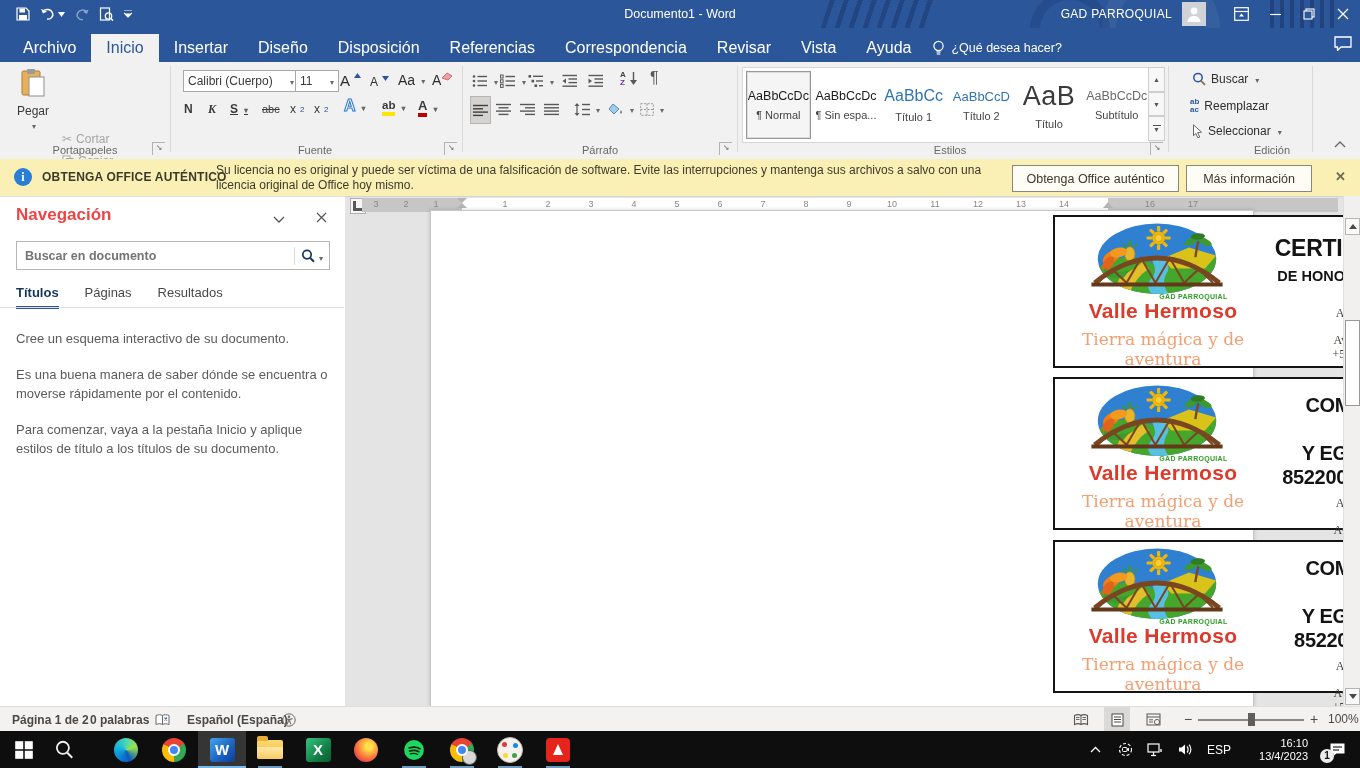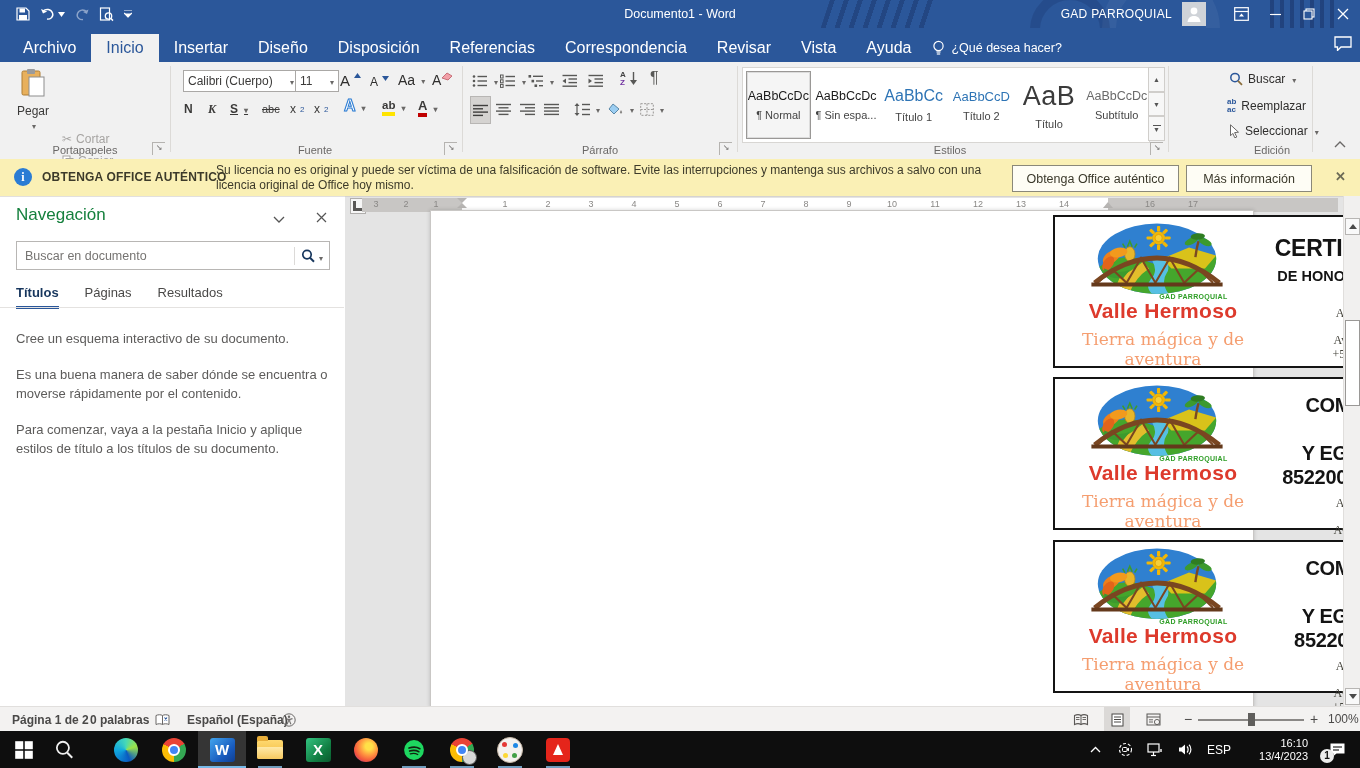"Buscar" .edit-row { margin-left: 37px -> none }
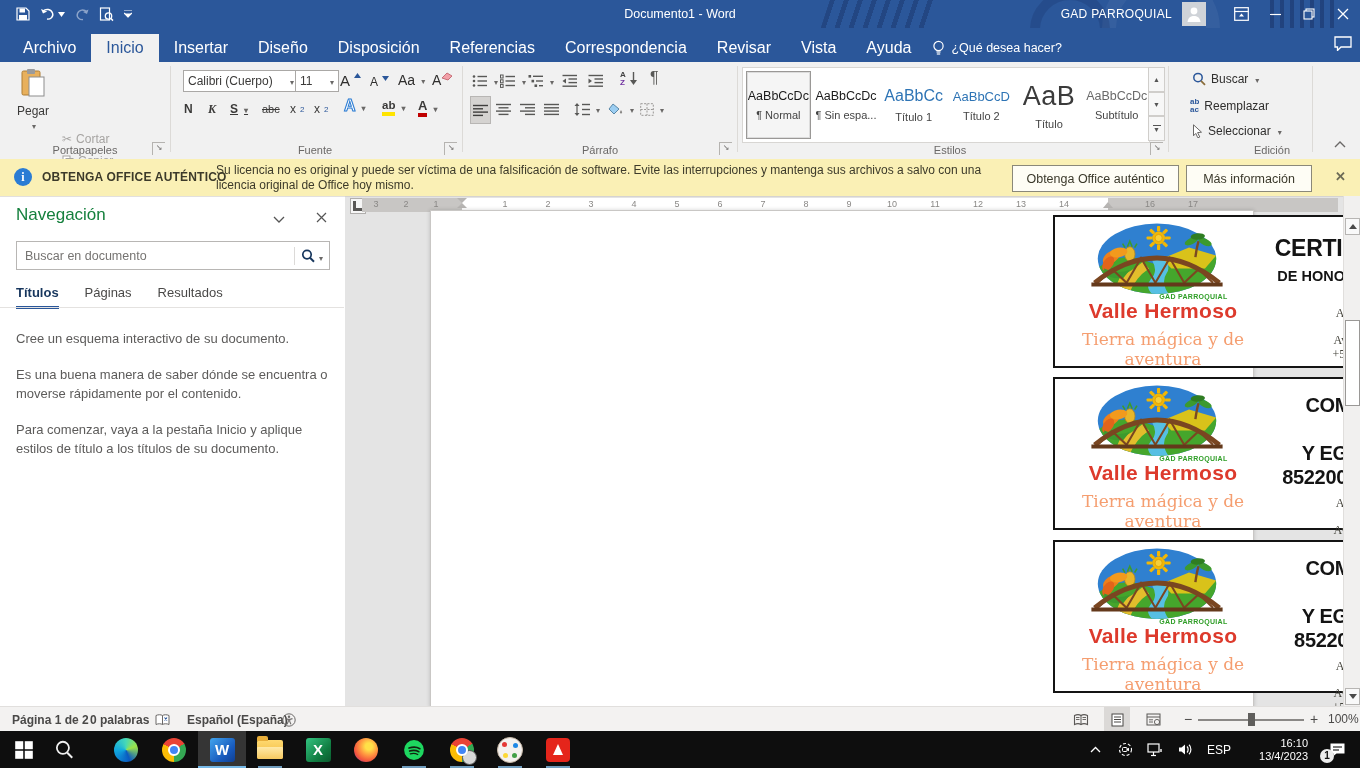"Navegación" .nav-title { color: #15803d -> #ef4444; font-weight: none -> bold }
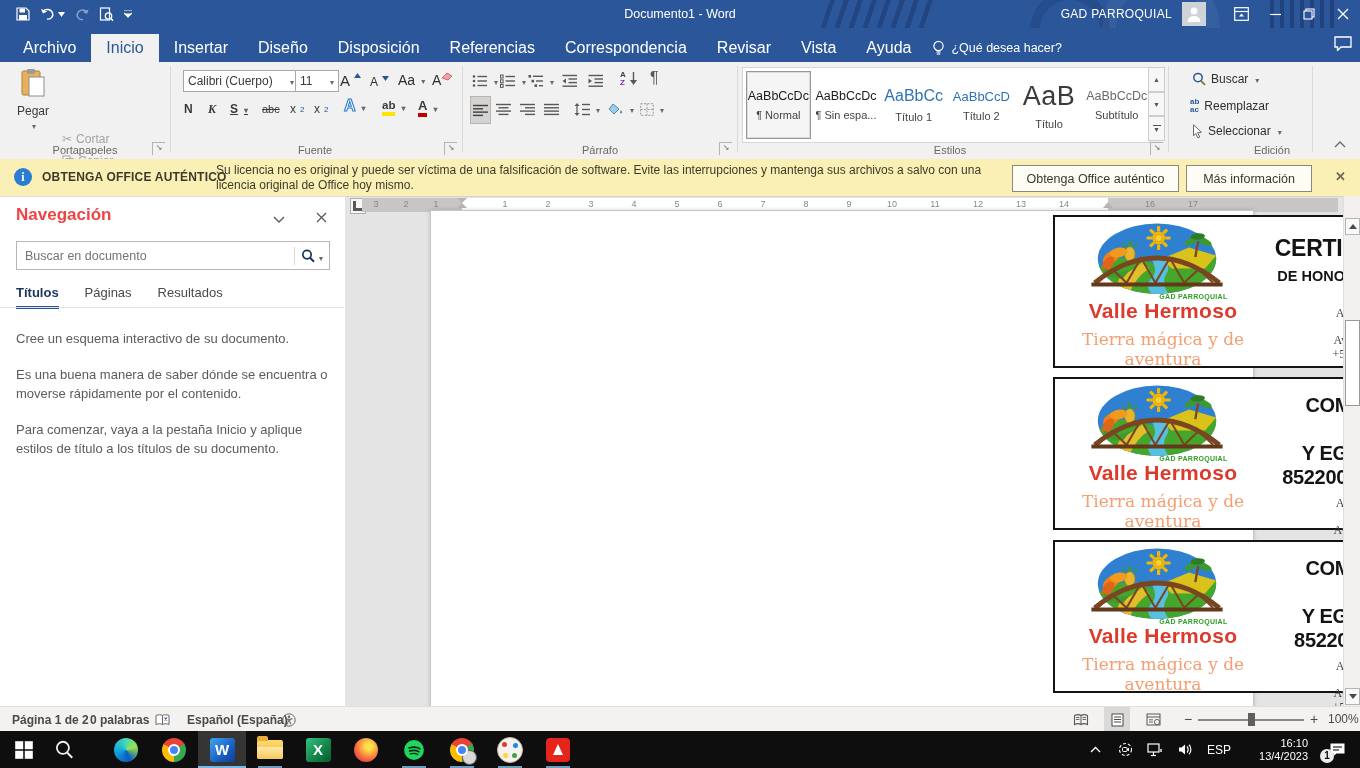"Buscar en documento" .nav-search input { font-weight: none -> bold }
